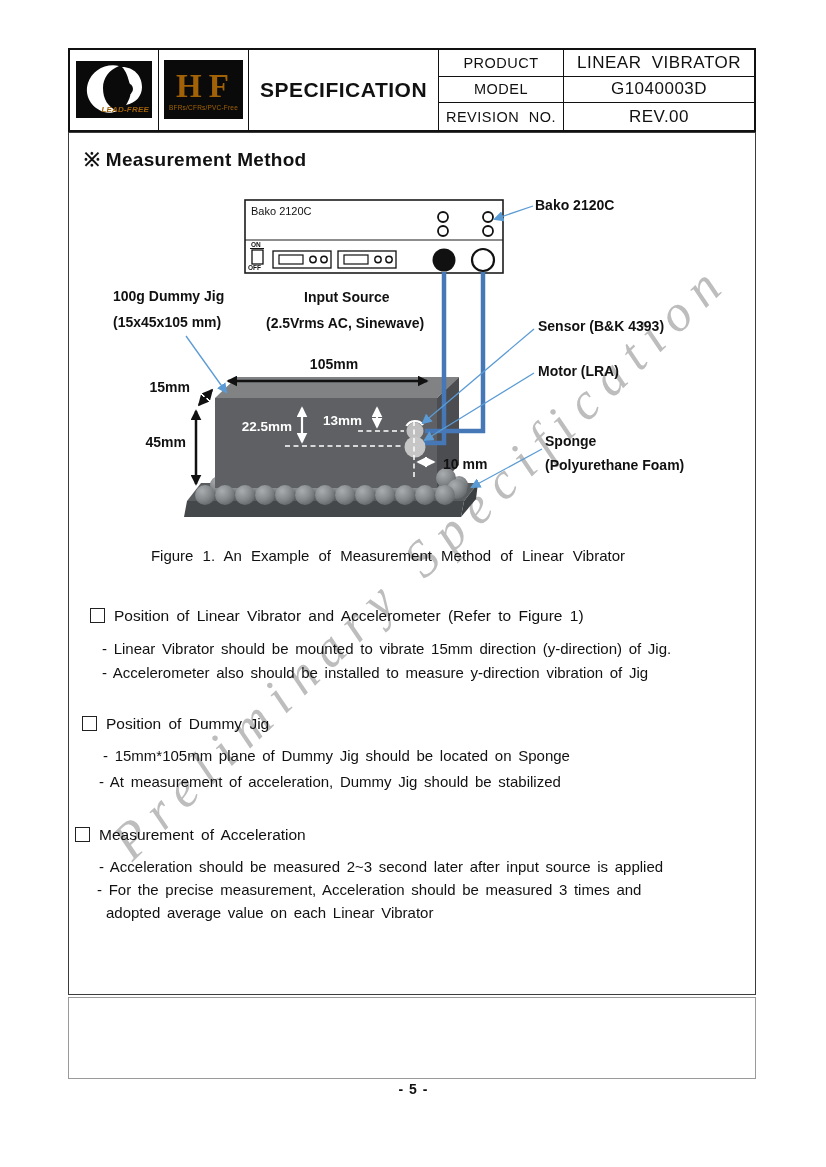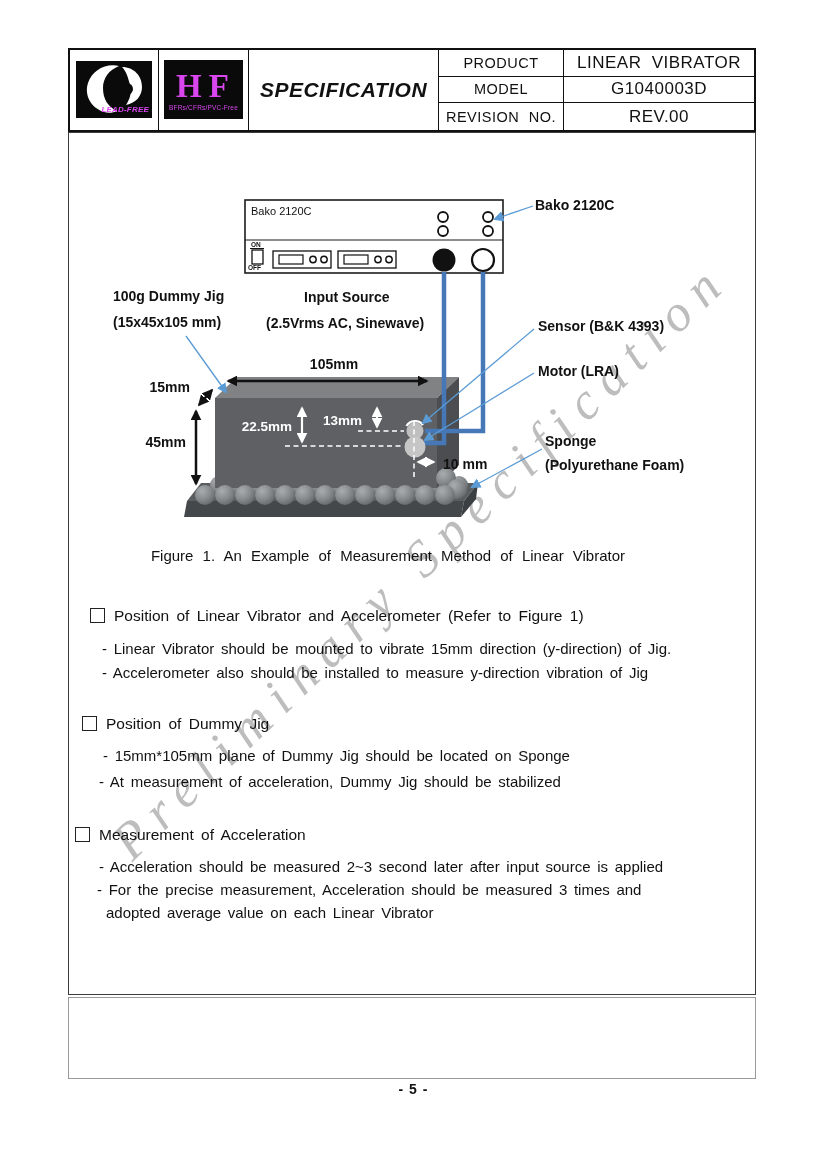"HF" .logo-box { color: #d946ef -> #a16207 }
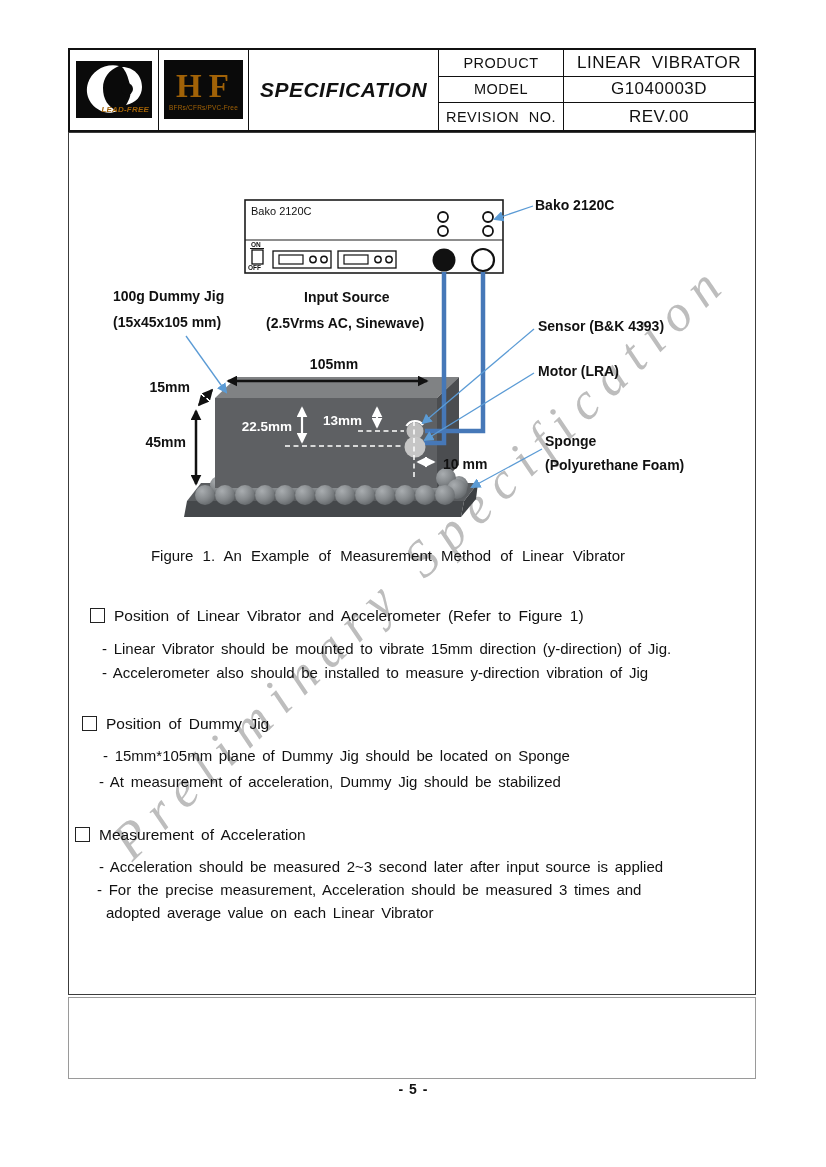"SPECIFICATION" .c-spec { font-style: italic -> none }
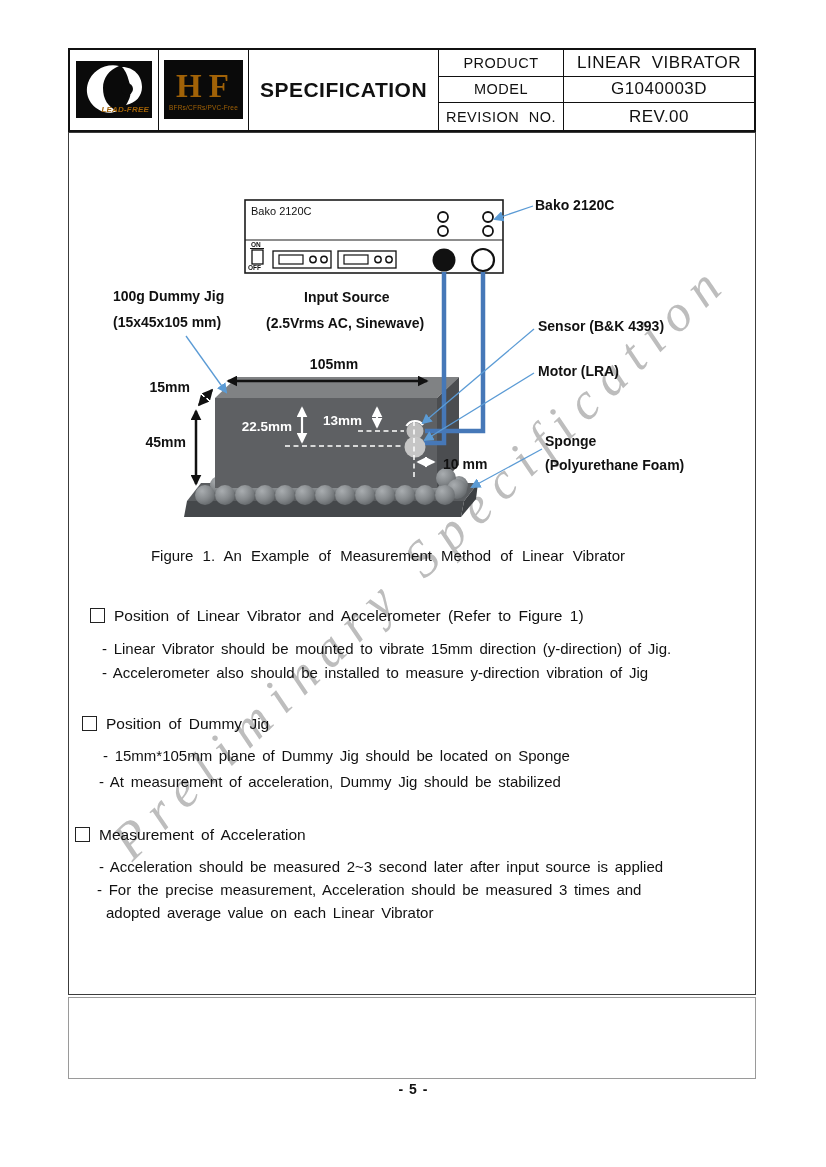"※ Measurement Method" div.abs { html: none -> <div>※ Measurement Method</div> }
